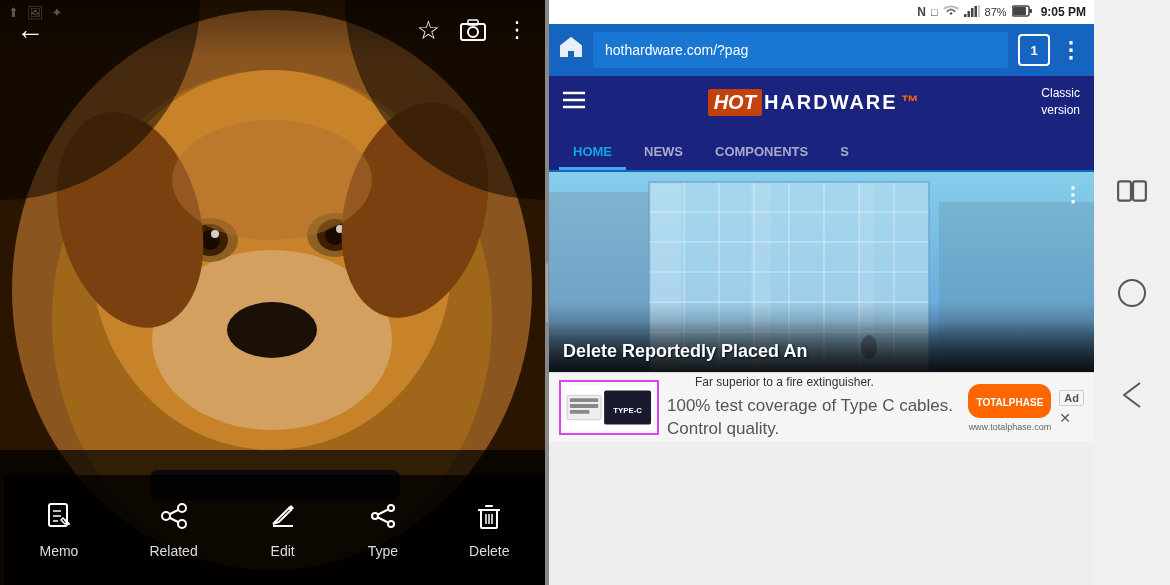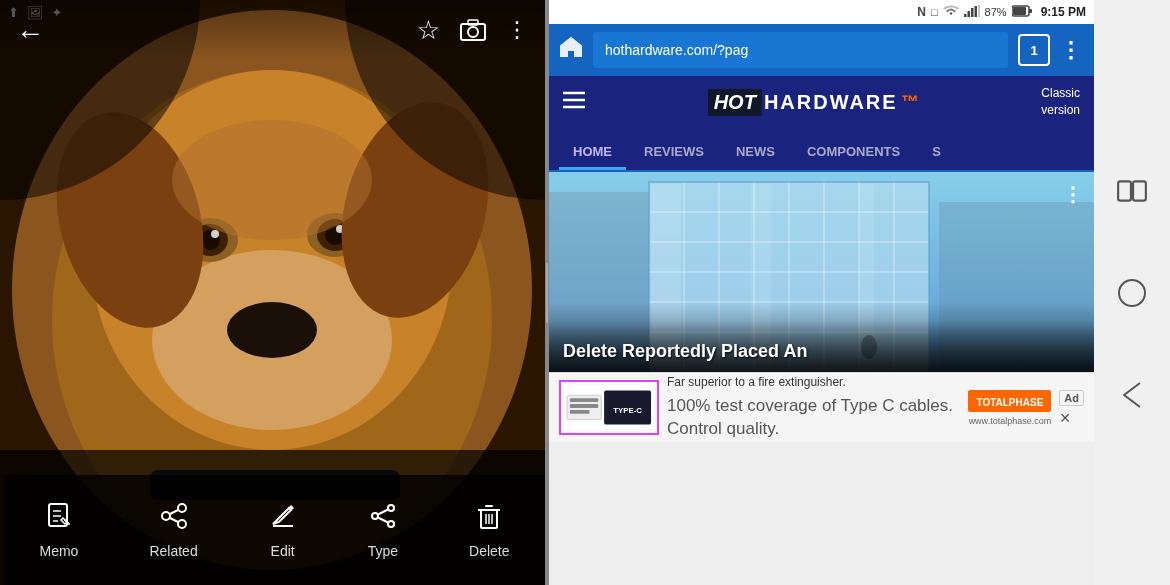"9:15 PM" span { text: 9:15 -> 9:05 }
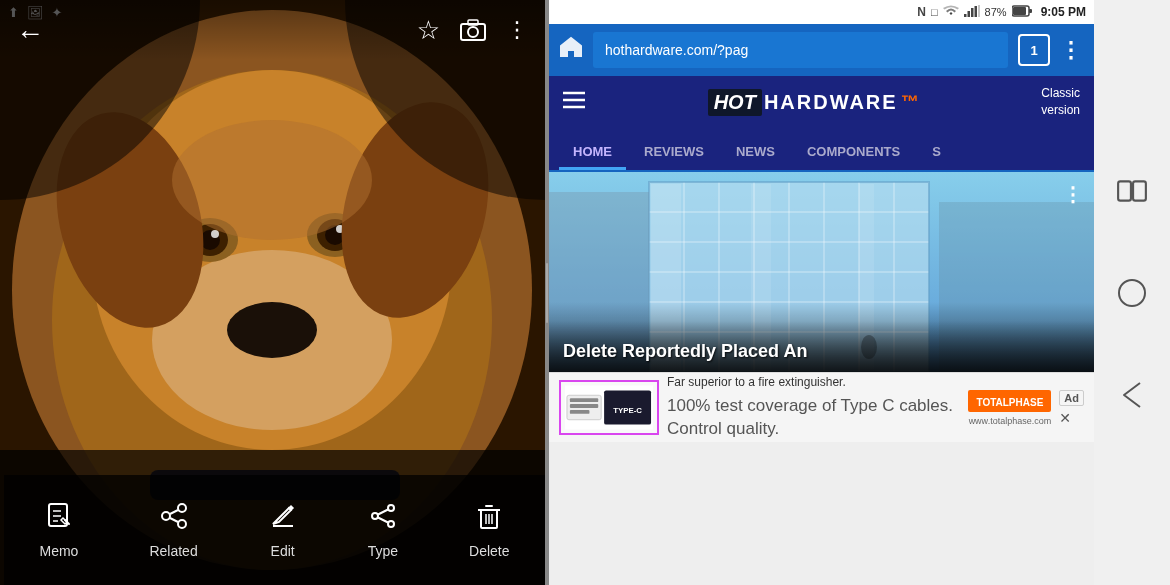"HOT" .hh-hot { background: #0f172a -> #c2410c }
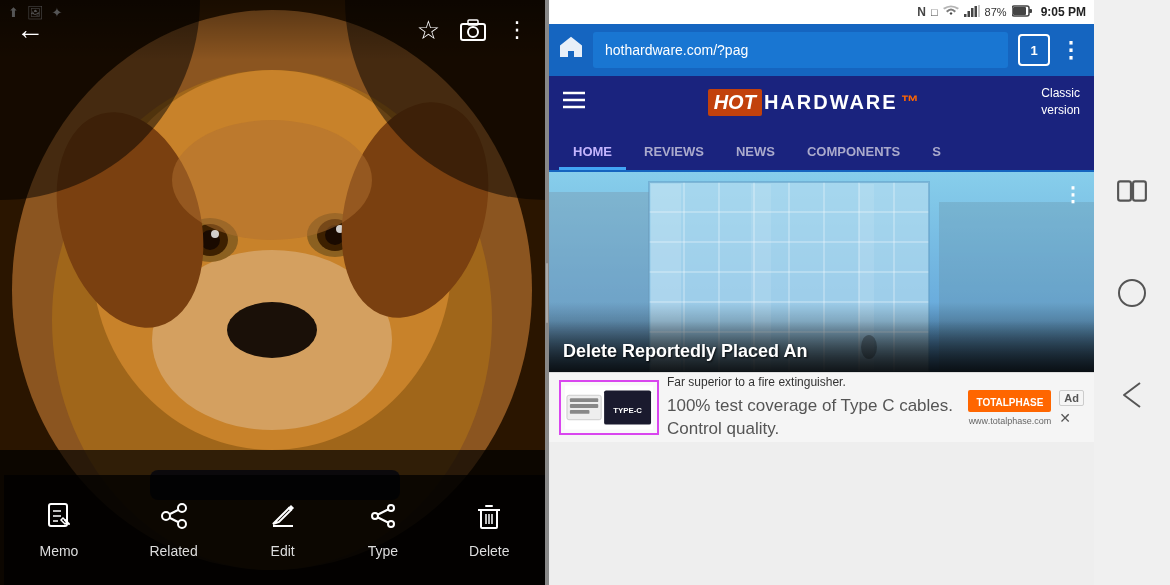"HOME" .nav-tab.active { color: #c4b5fd -> #0ea5e9 }
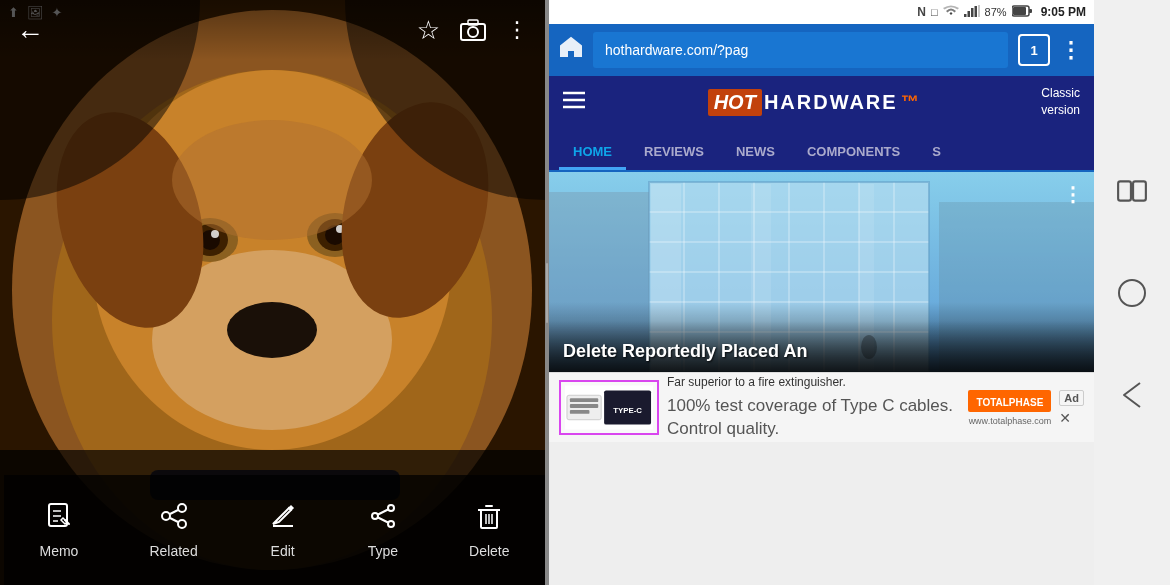"REVIEWS" div.nav-tab { html: <div>REVIEWS</div> -> none }
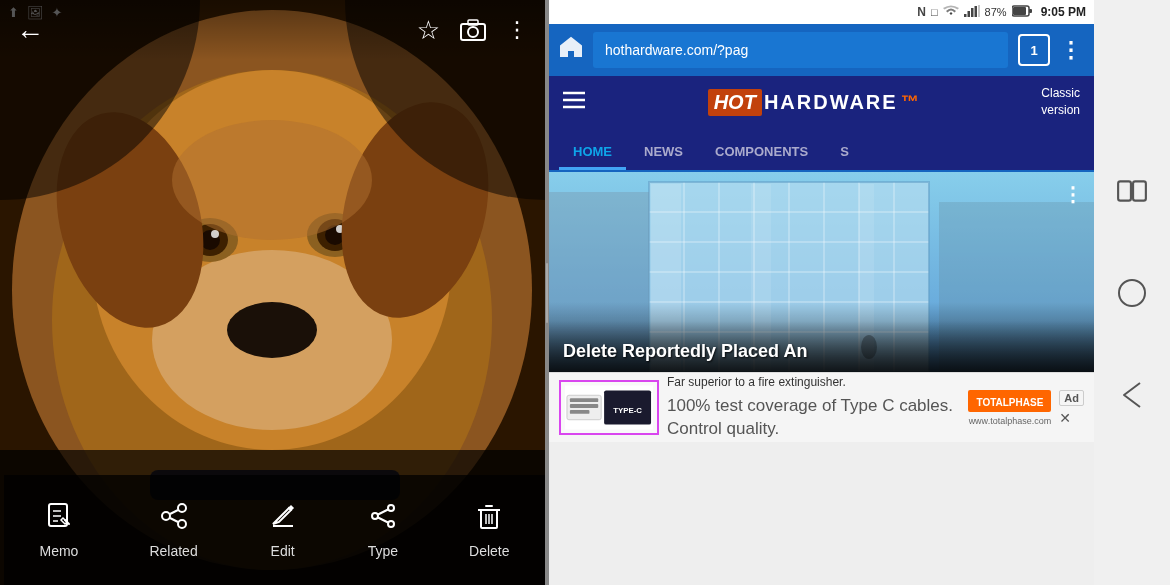"Far superior to a fire" div { margin-left: none -> 28px }
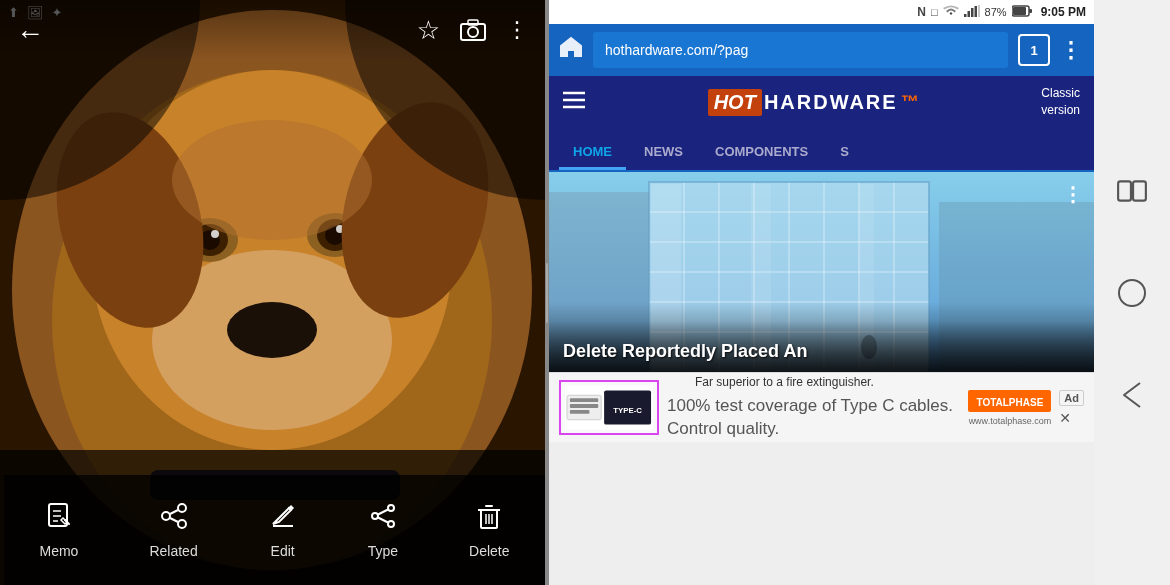"TOTALPHASE" div { border-radius: 2px -> 12px; padding: 2px 8px -> 8px 8px }
